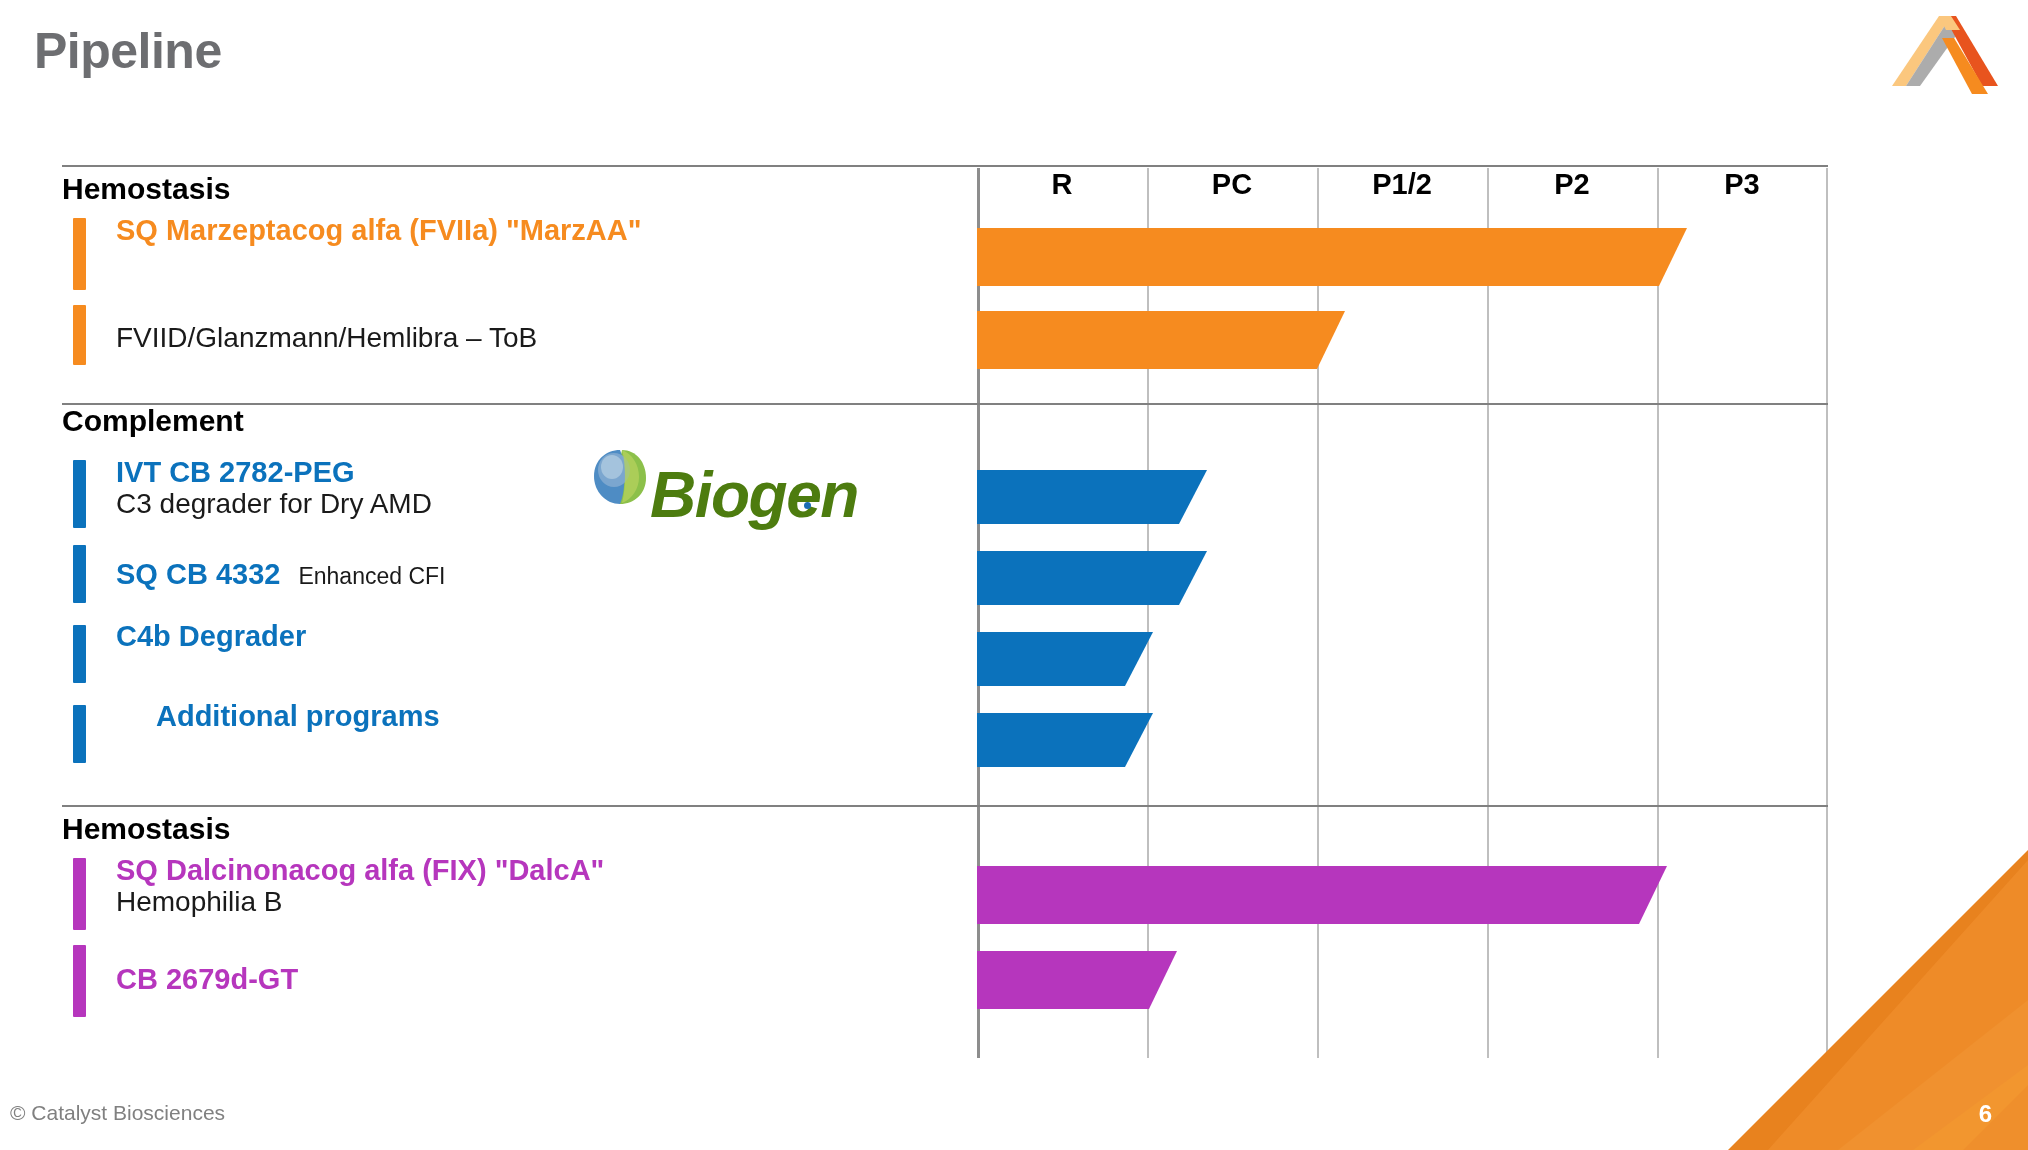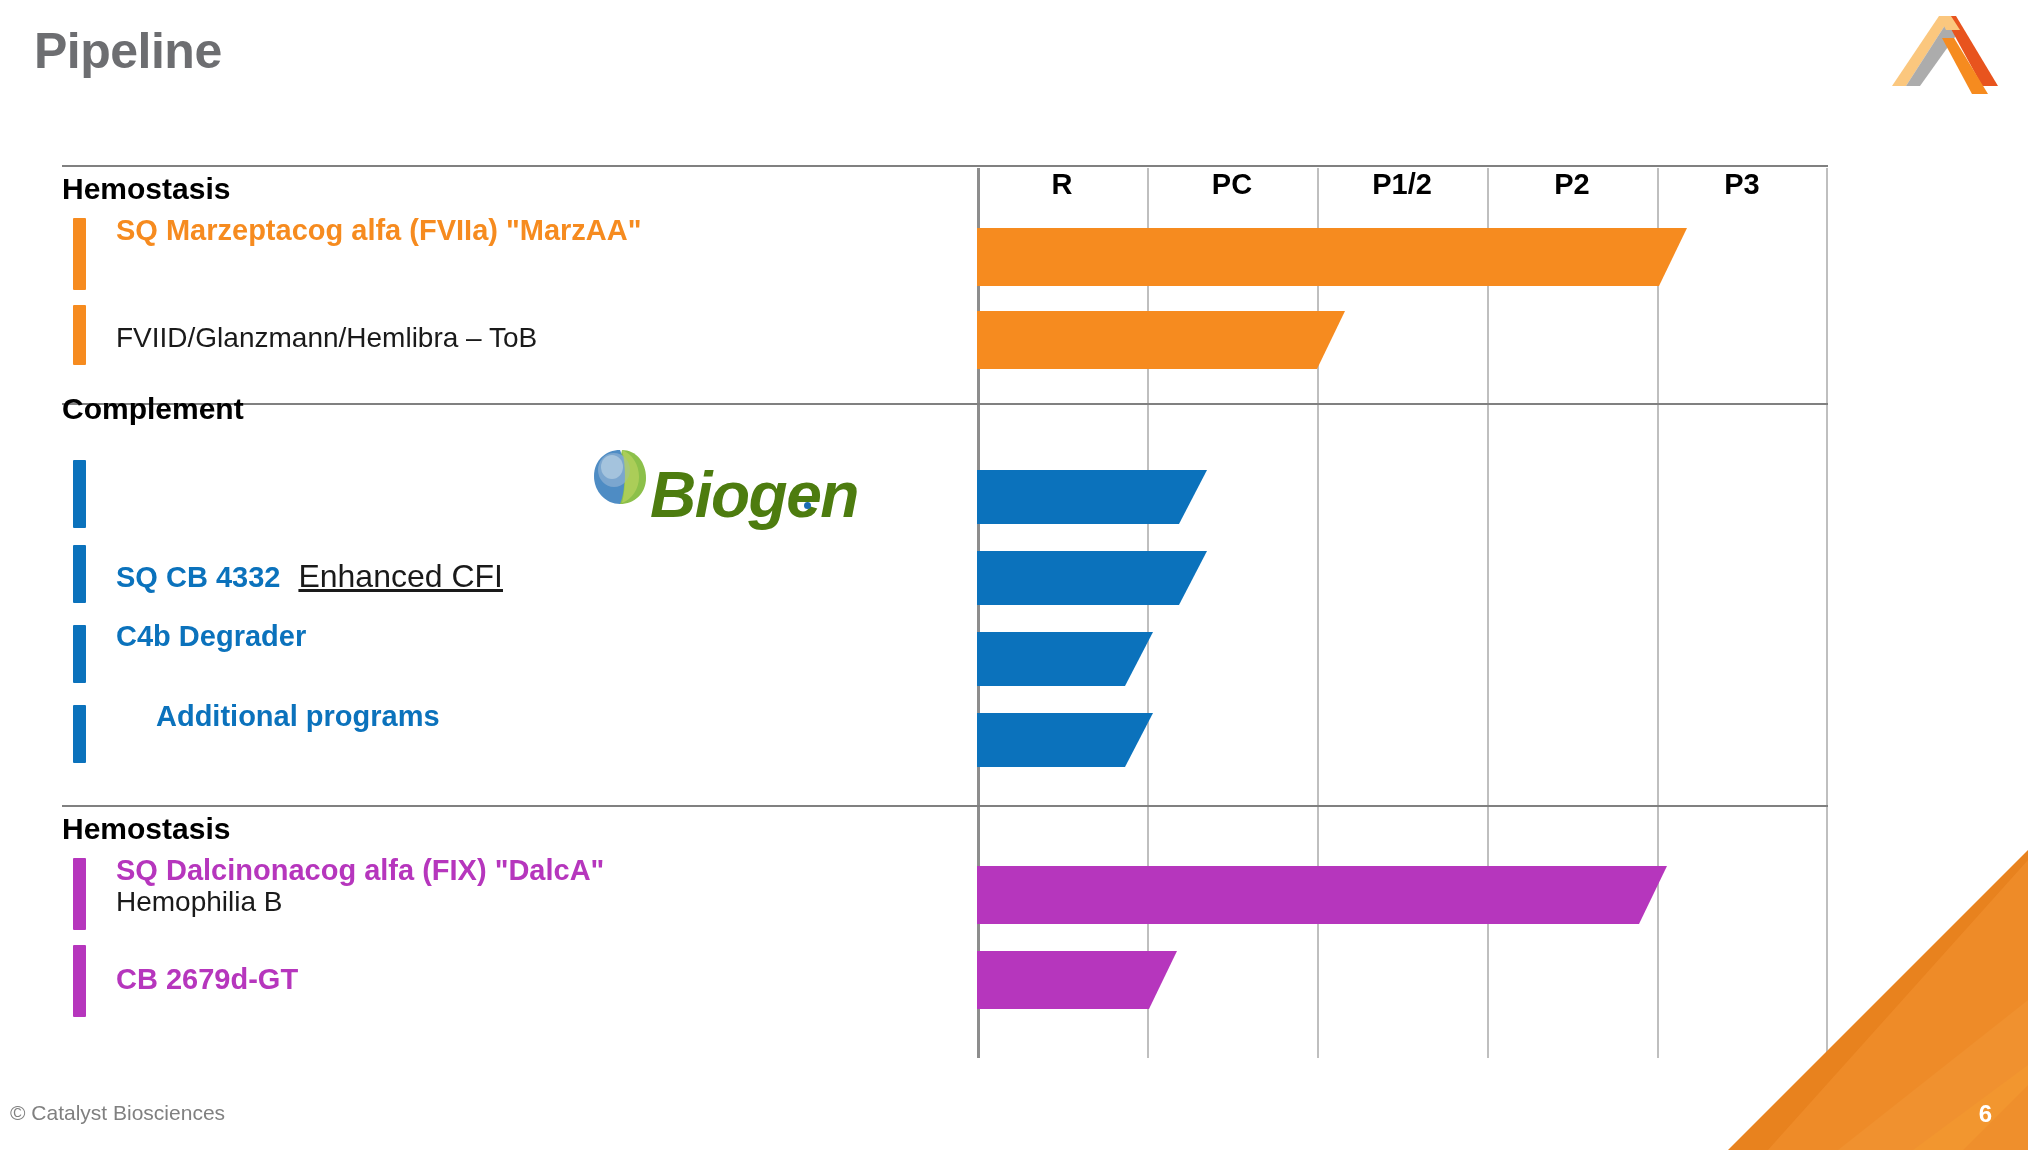"Complement" div.group-title { top: 392px -> 404px }
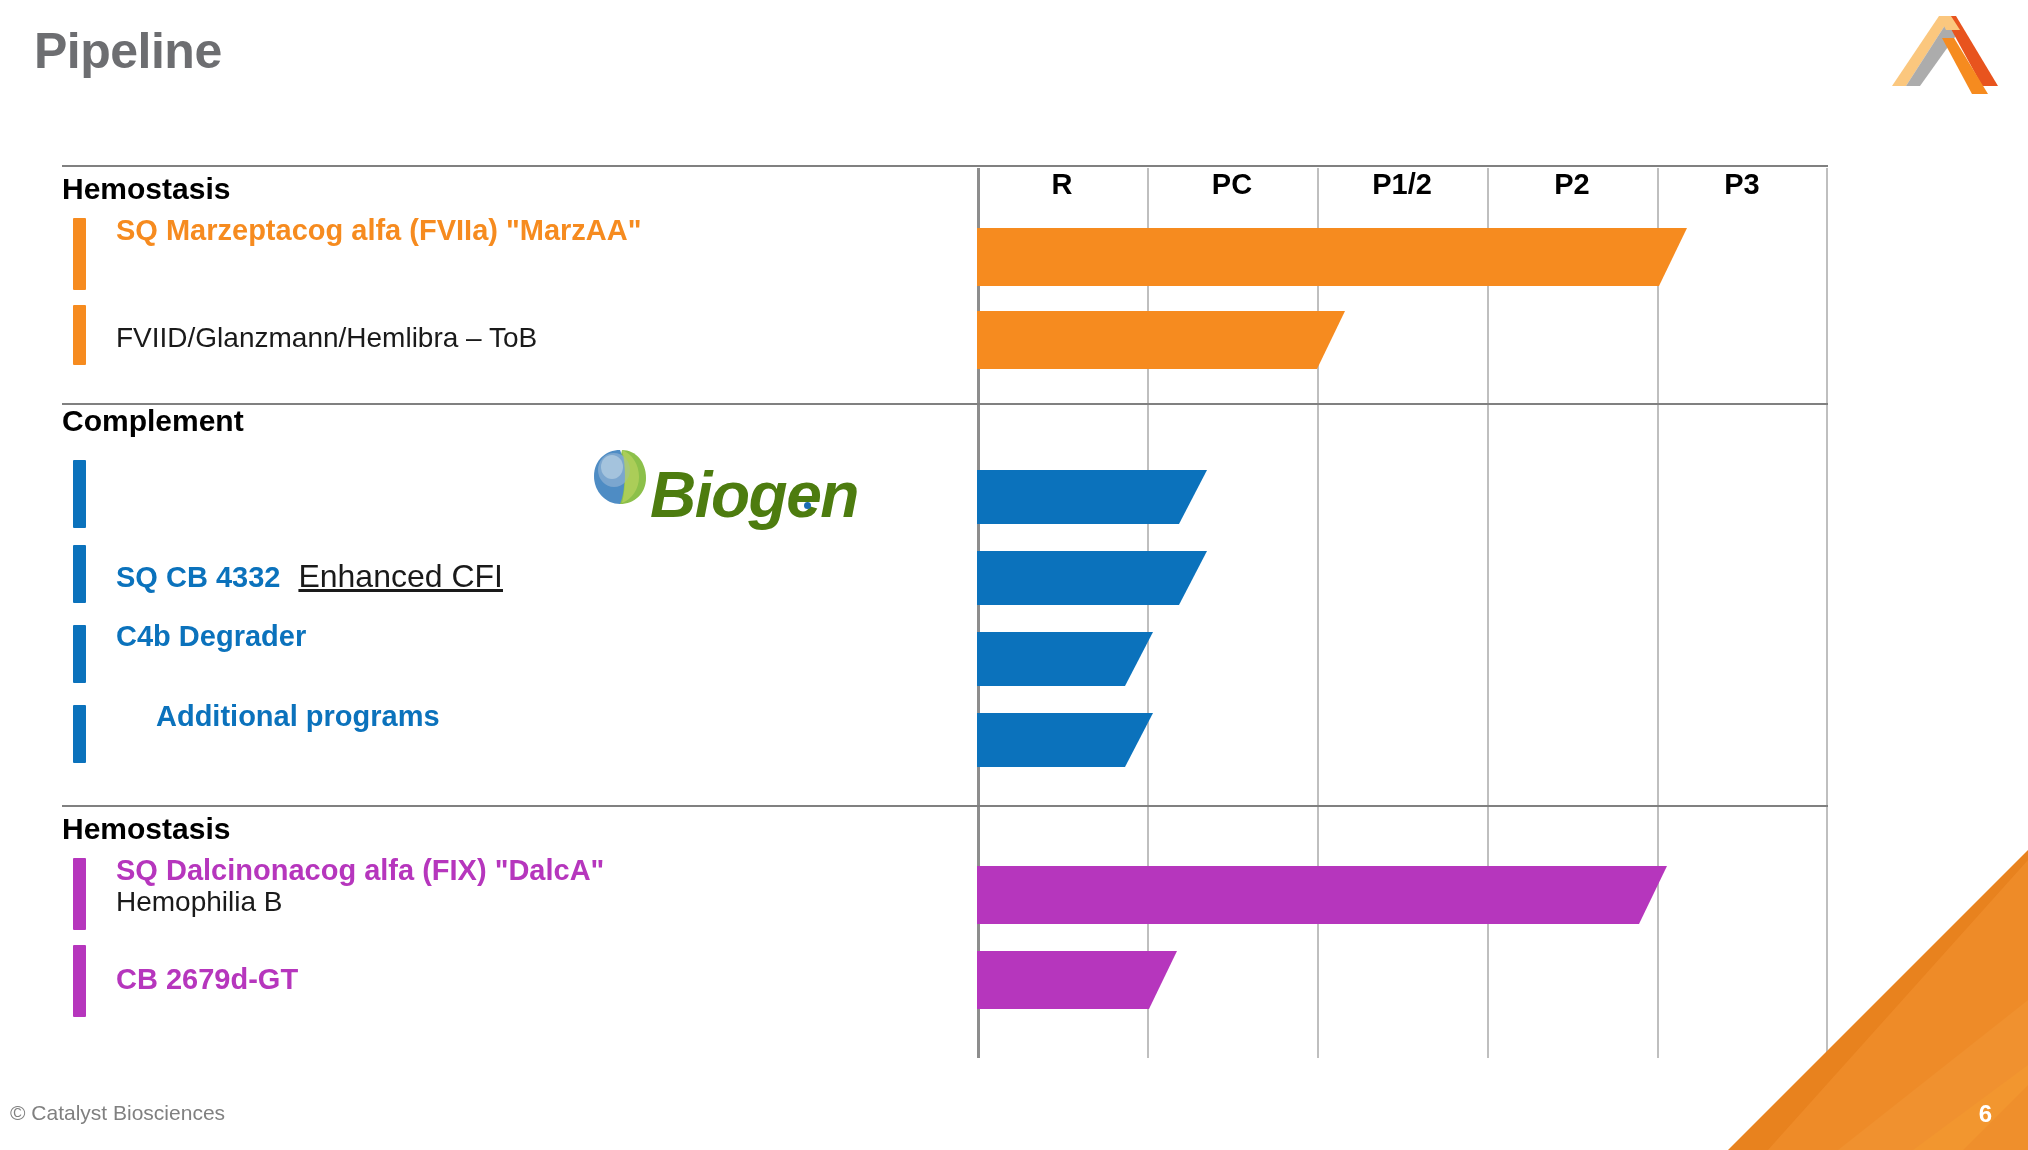"IVT CB 2782-PEG" div.prod { html: none -> <div> <div>IVT CB 2782-PEG</div> <div>C3 degrader for Dry AMD</div> </div> }
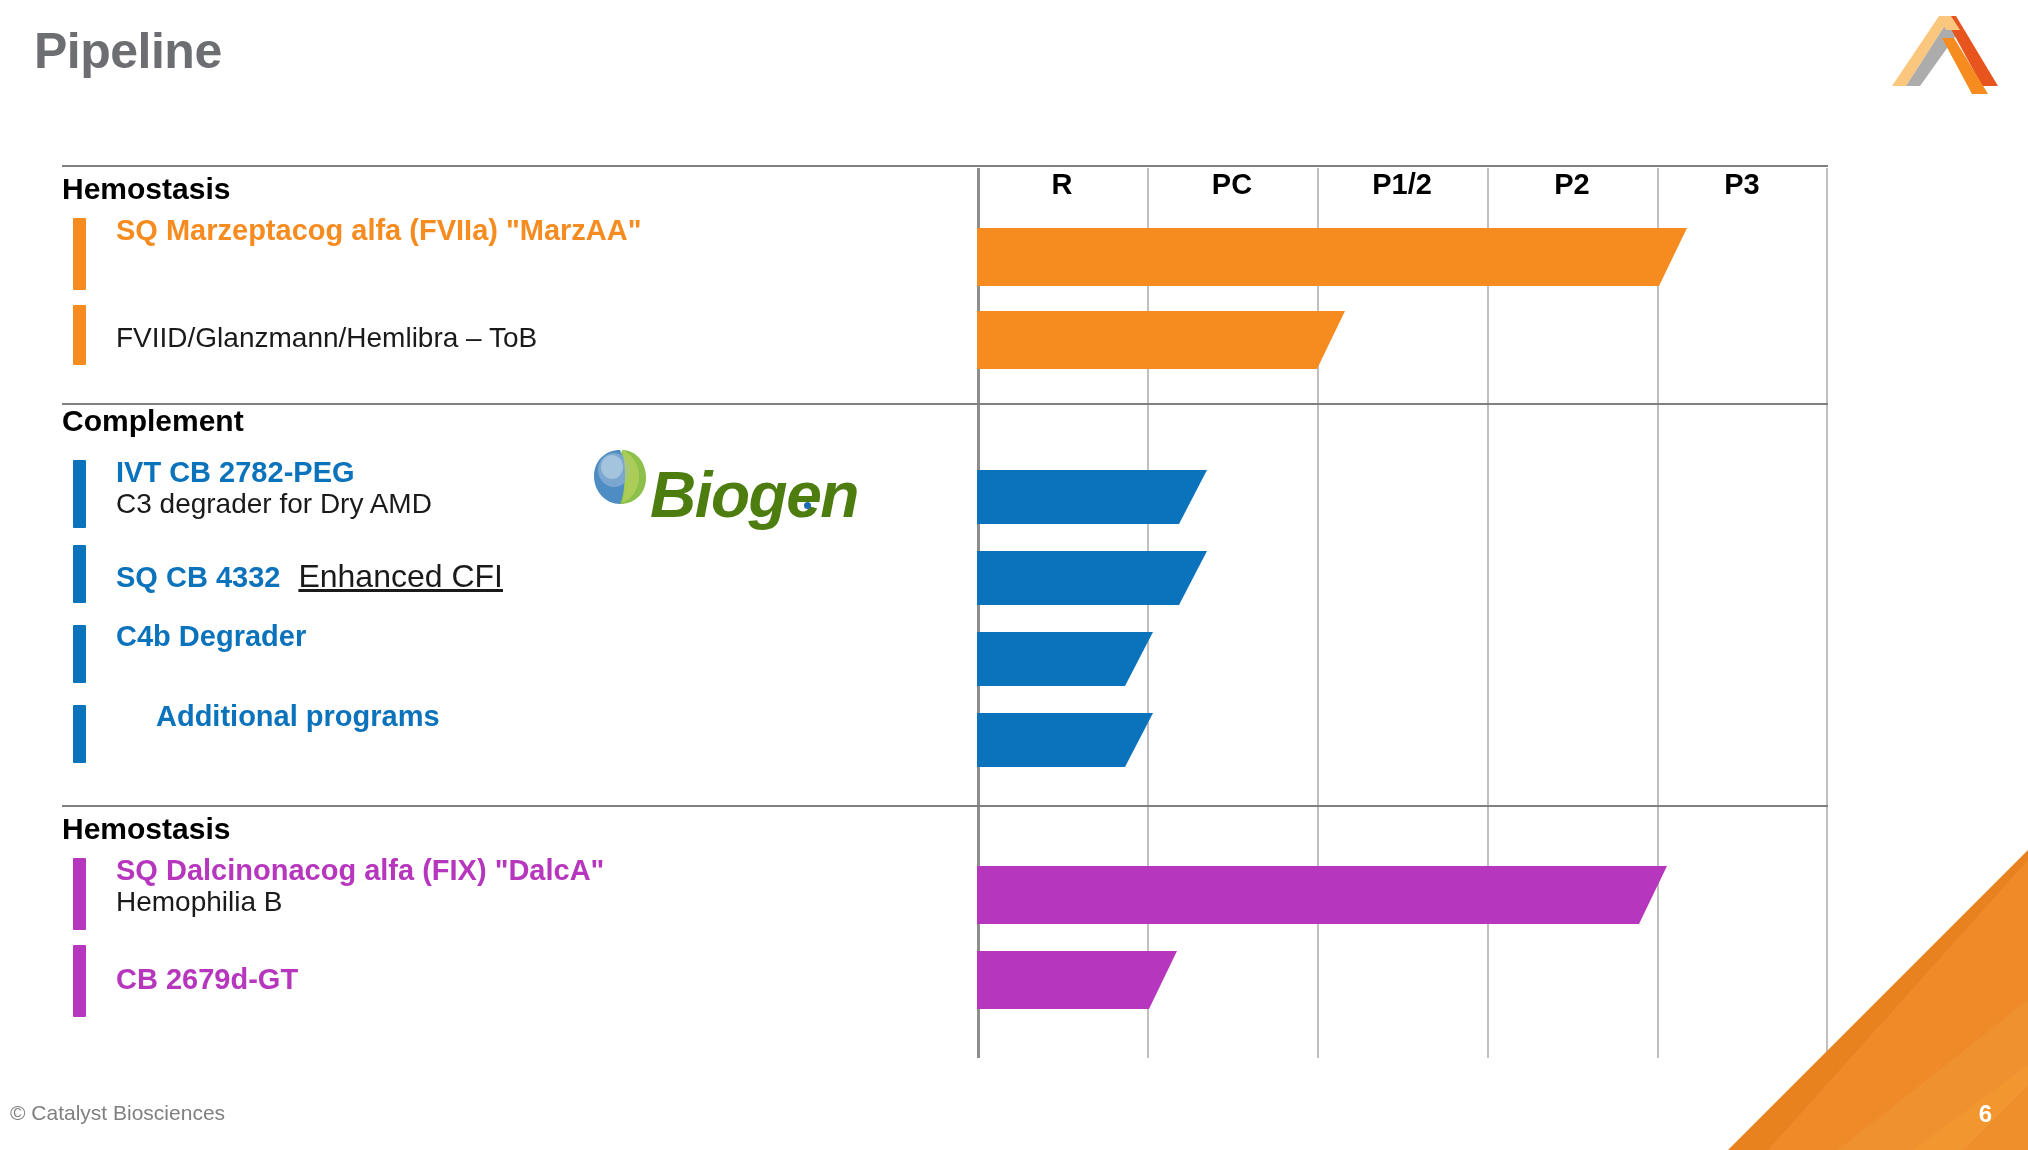"Enhanced CFI" .prod-inline { font-size: 32px -> 23px; text-decoration: underline -> none }
